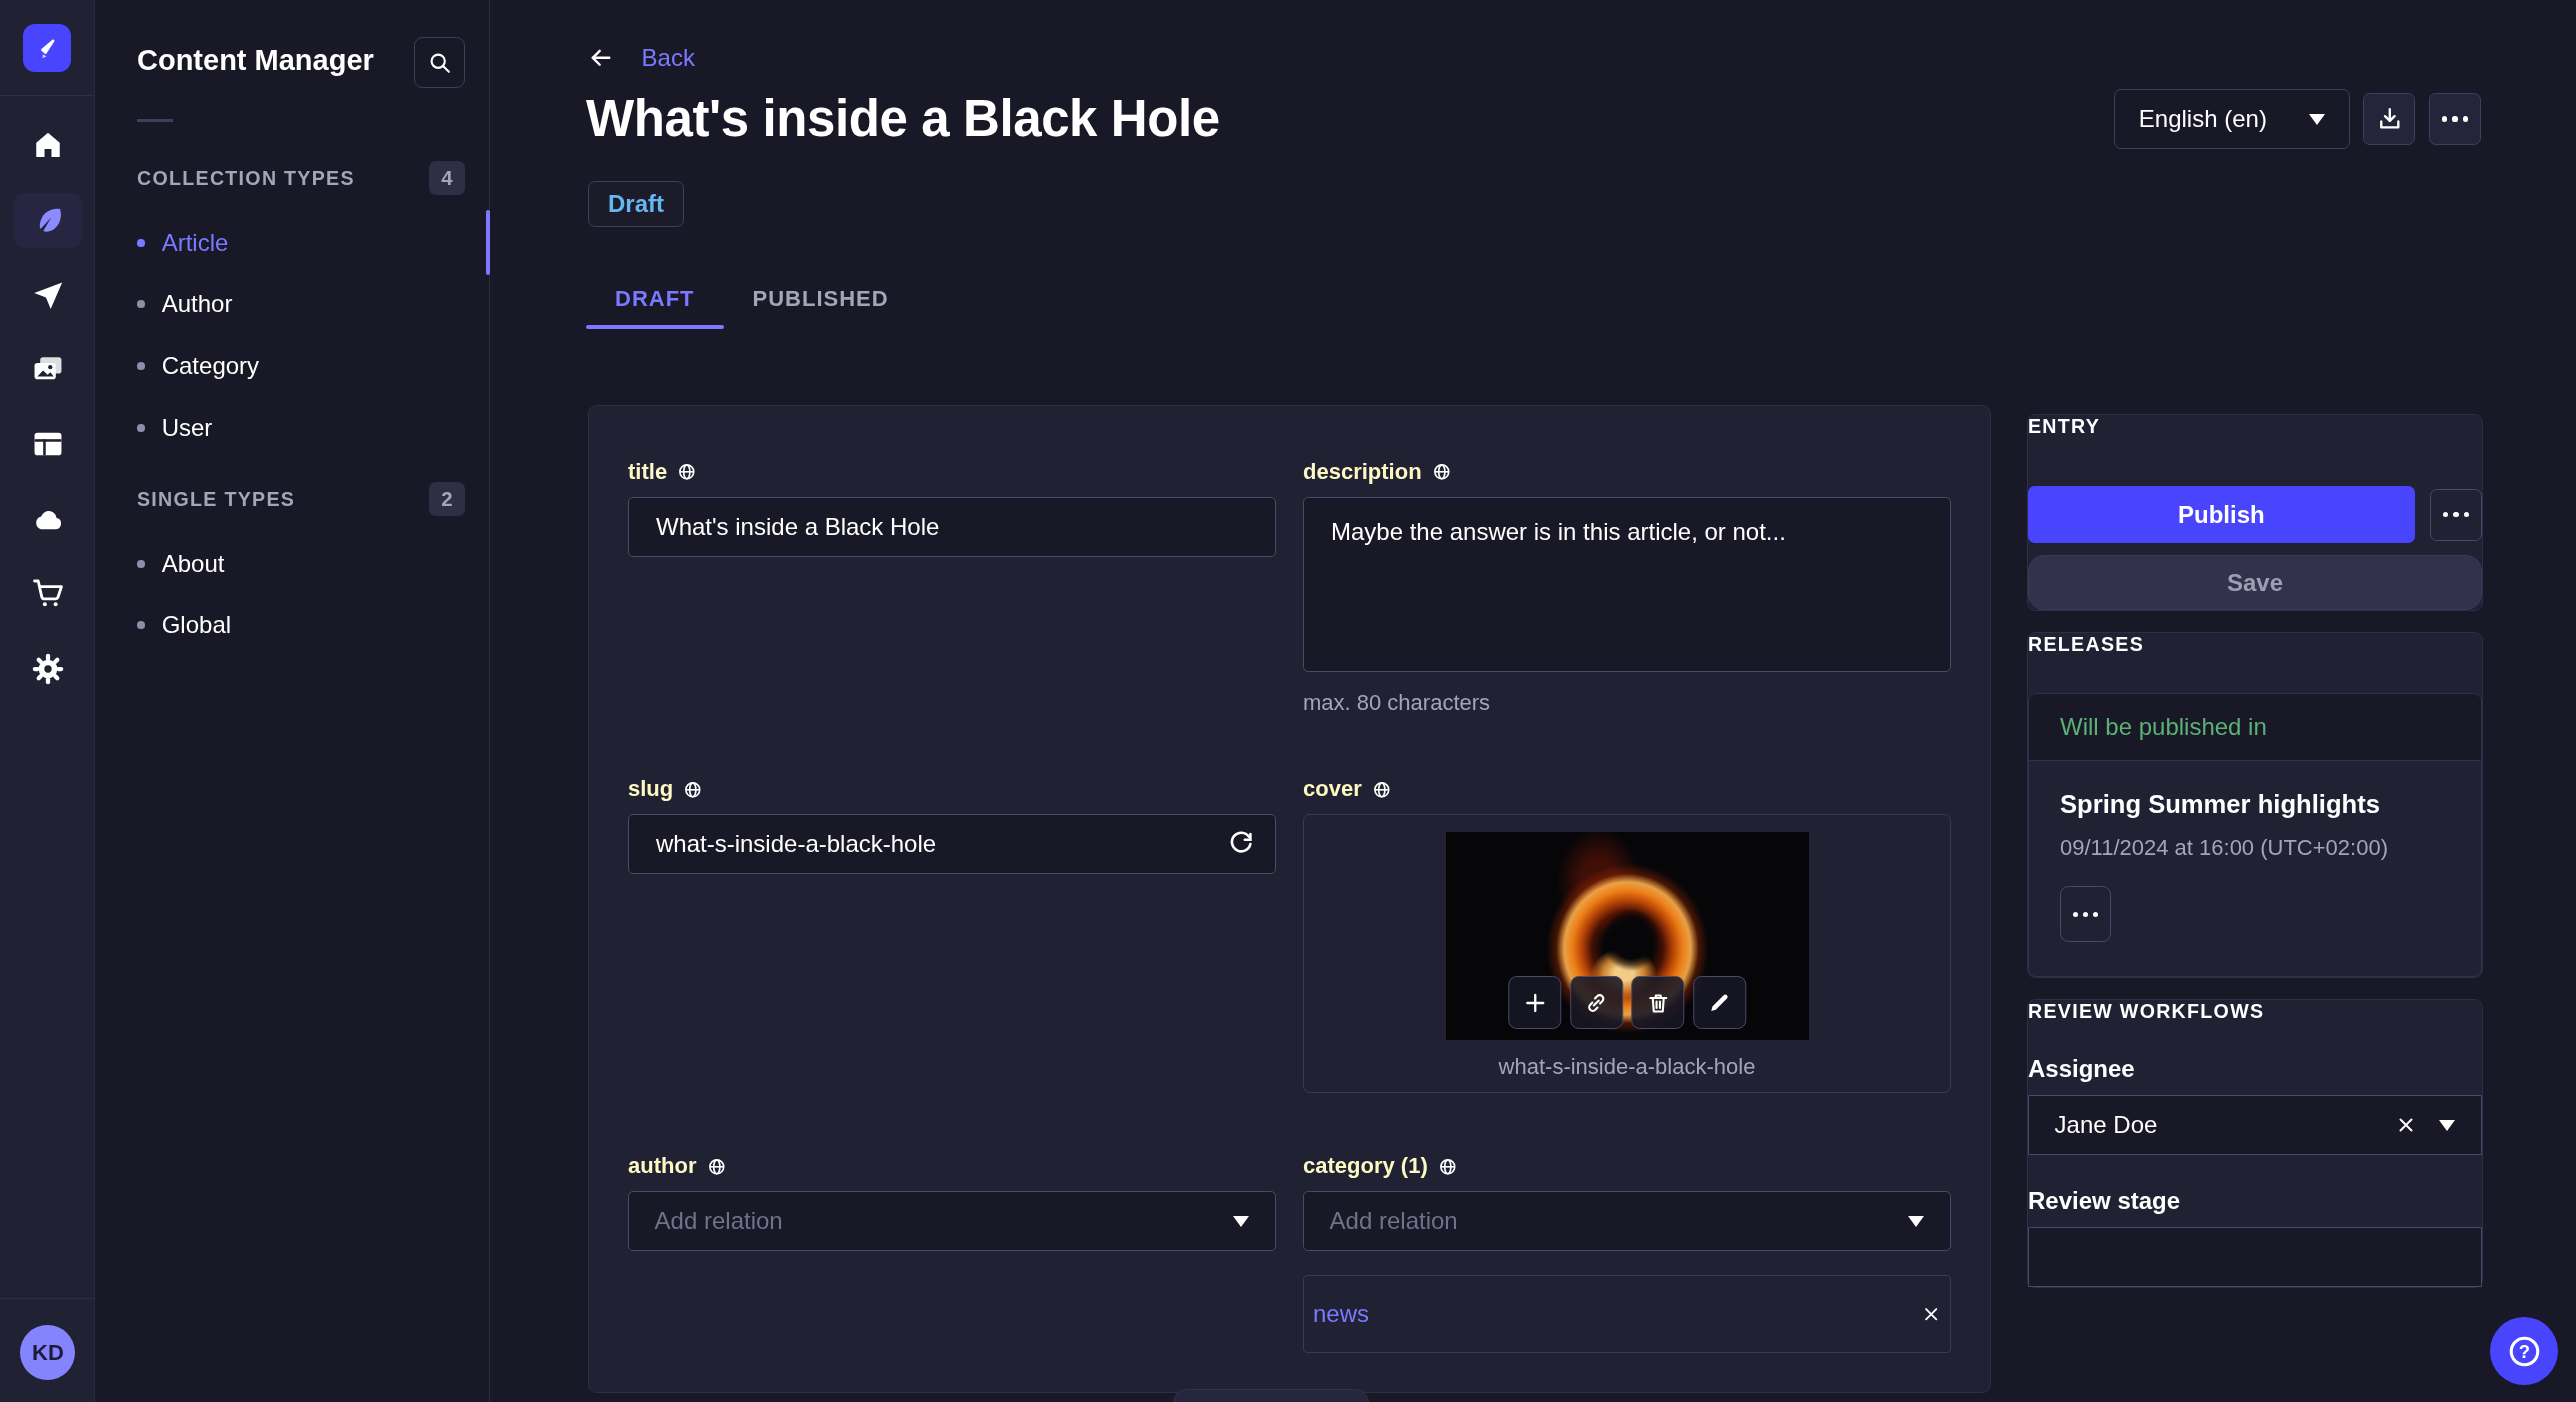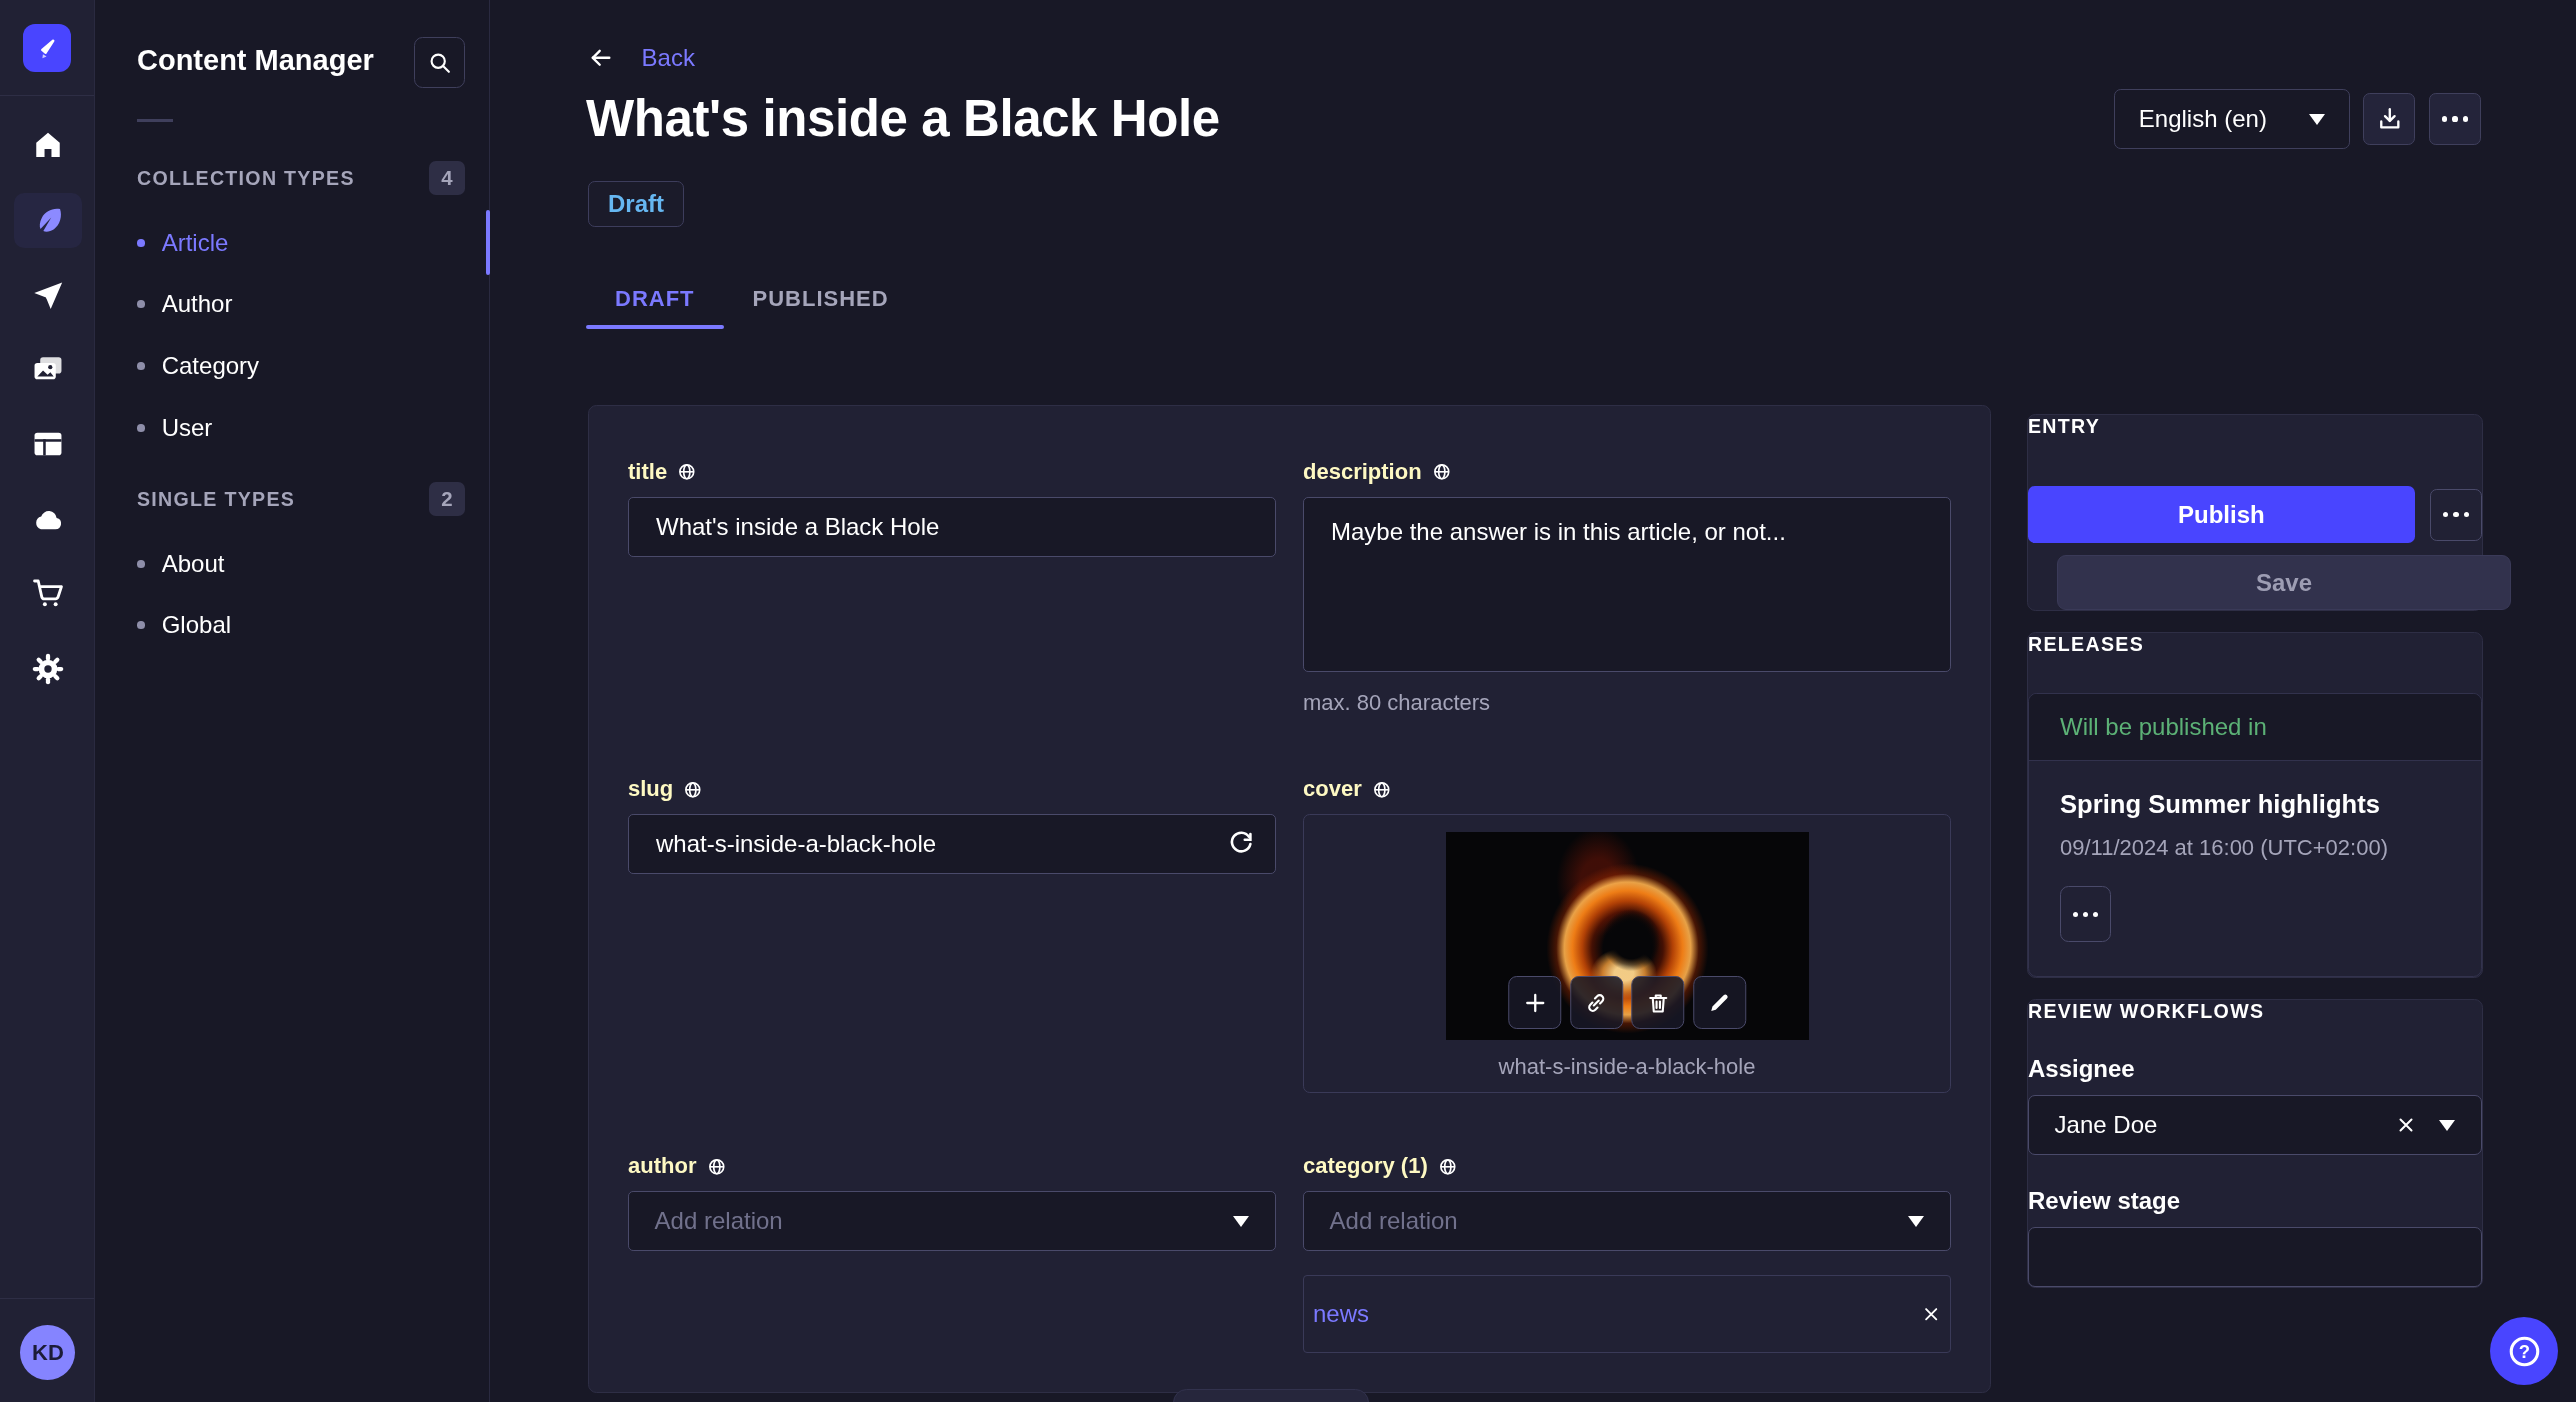"Save" .btn-save { border-radius: 9px -> 16px; margin-left: 29px -> none }
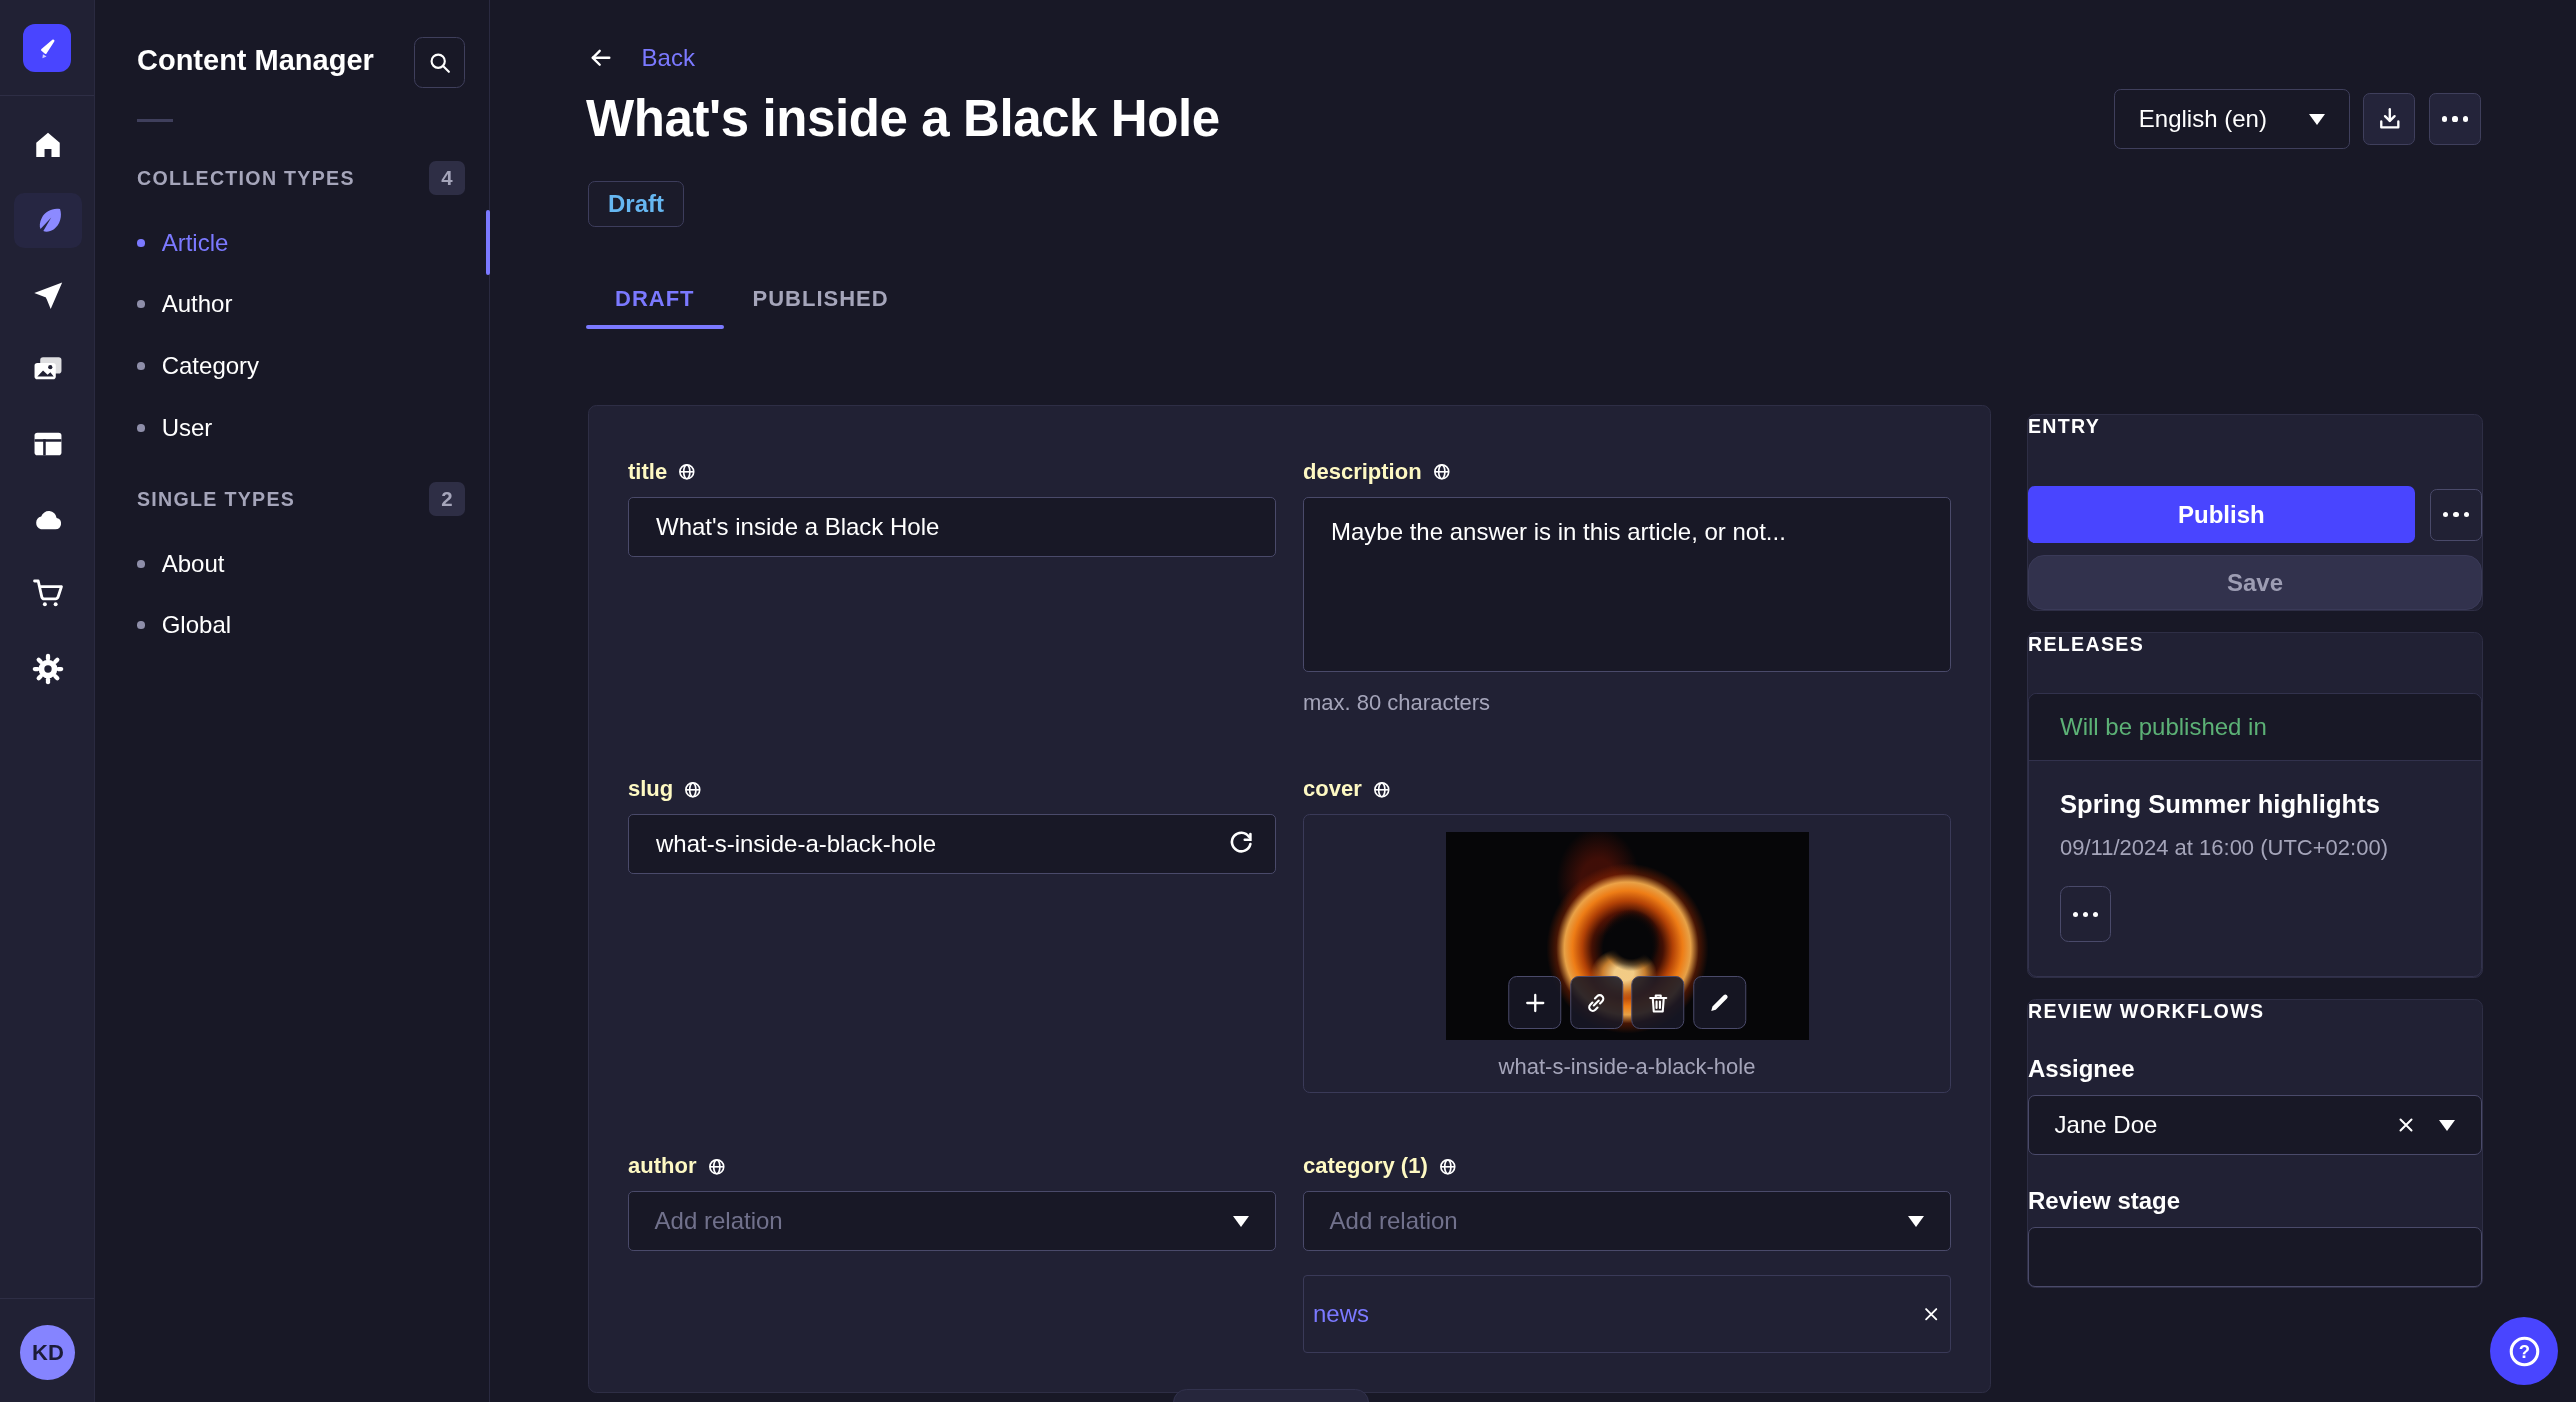"Jane Doe" .review-select { border-radius: 7px -> 1px }
